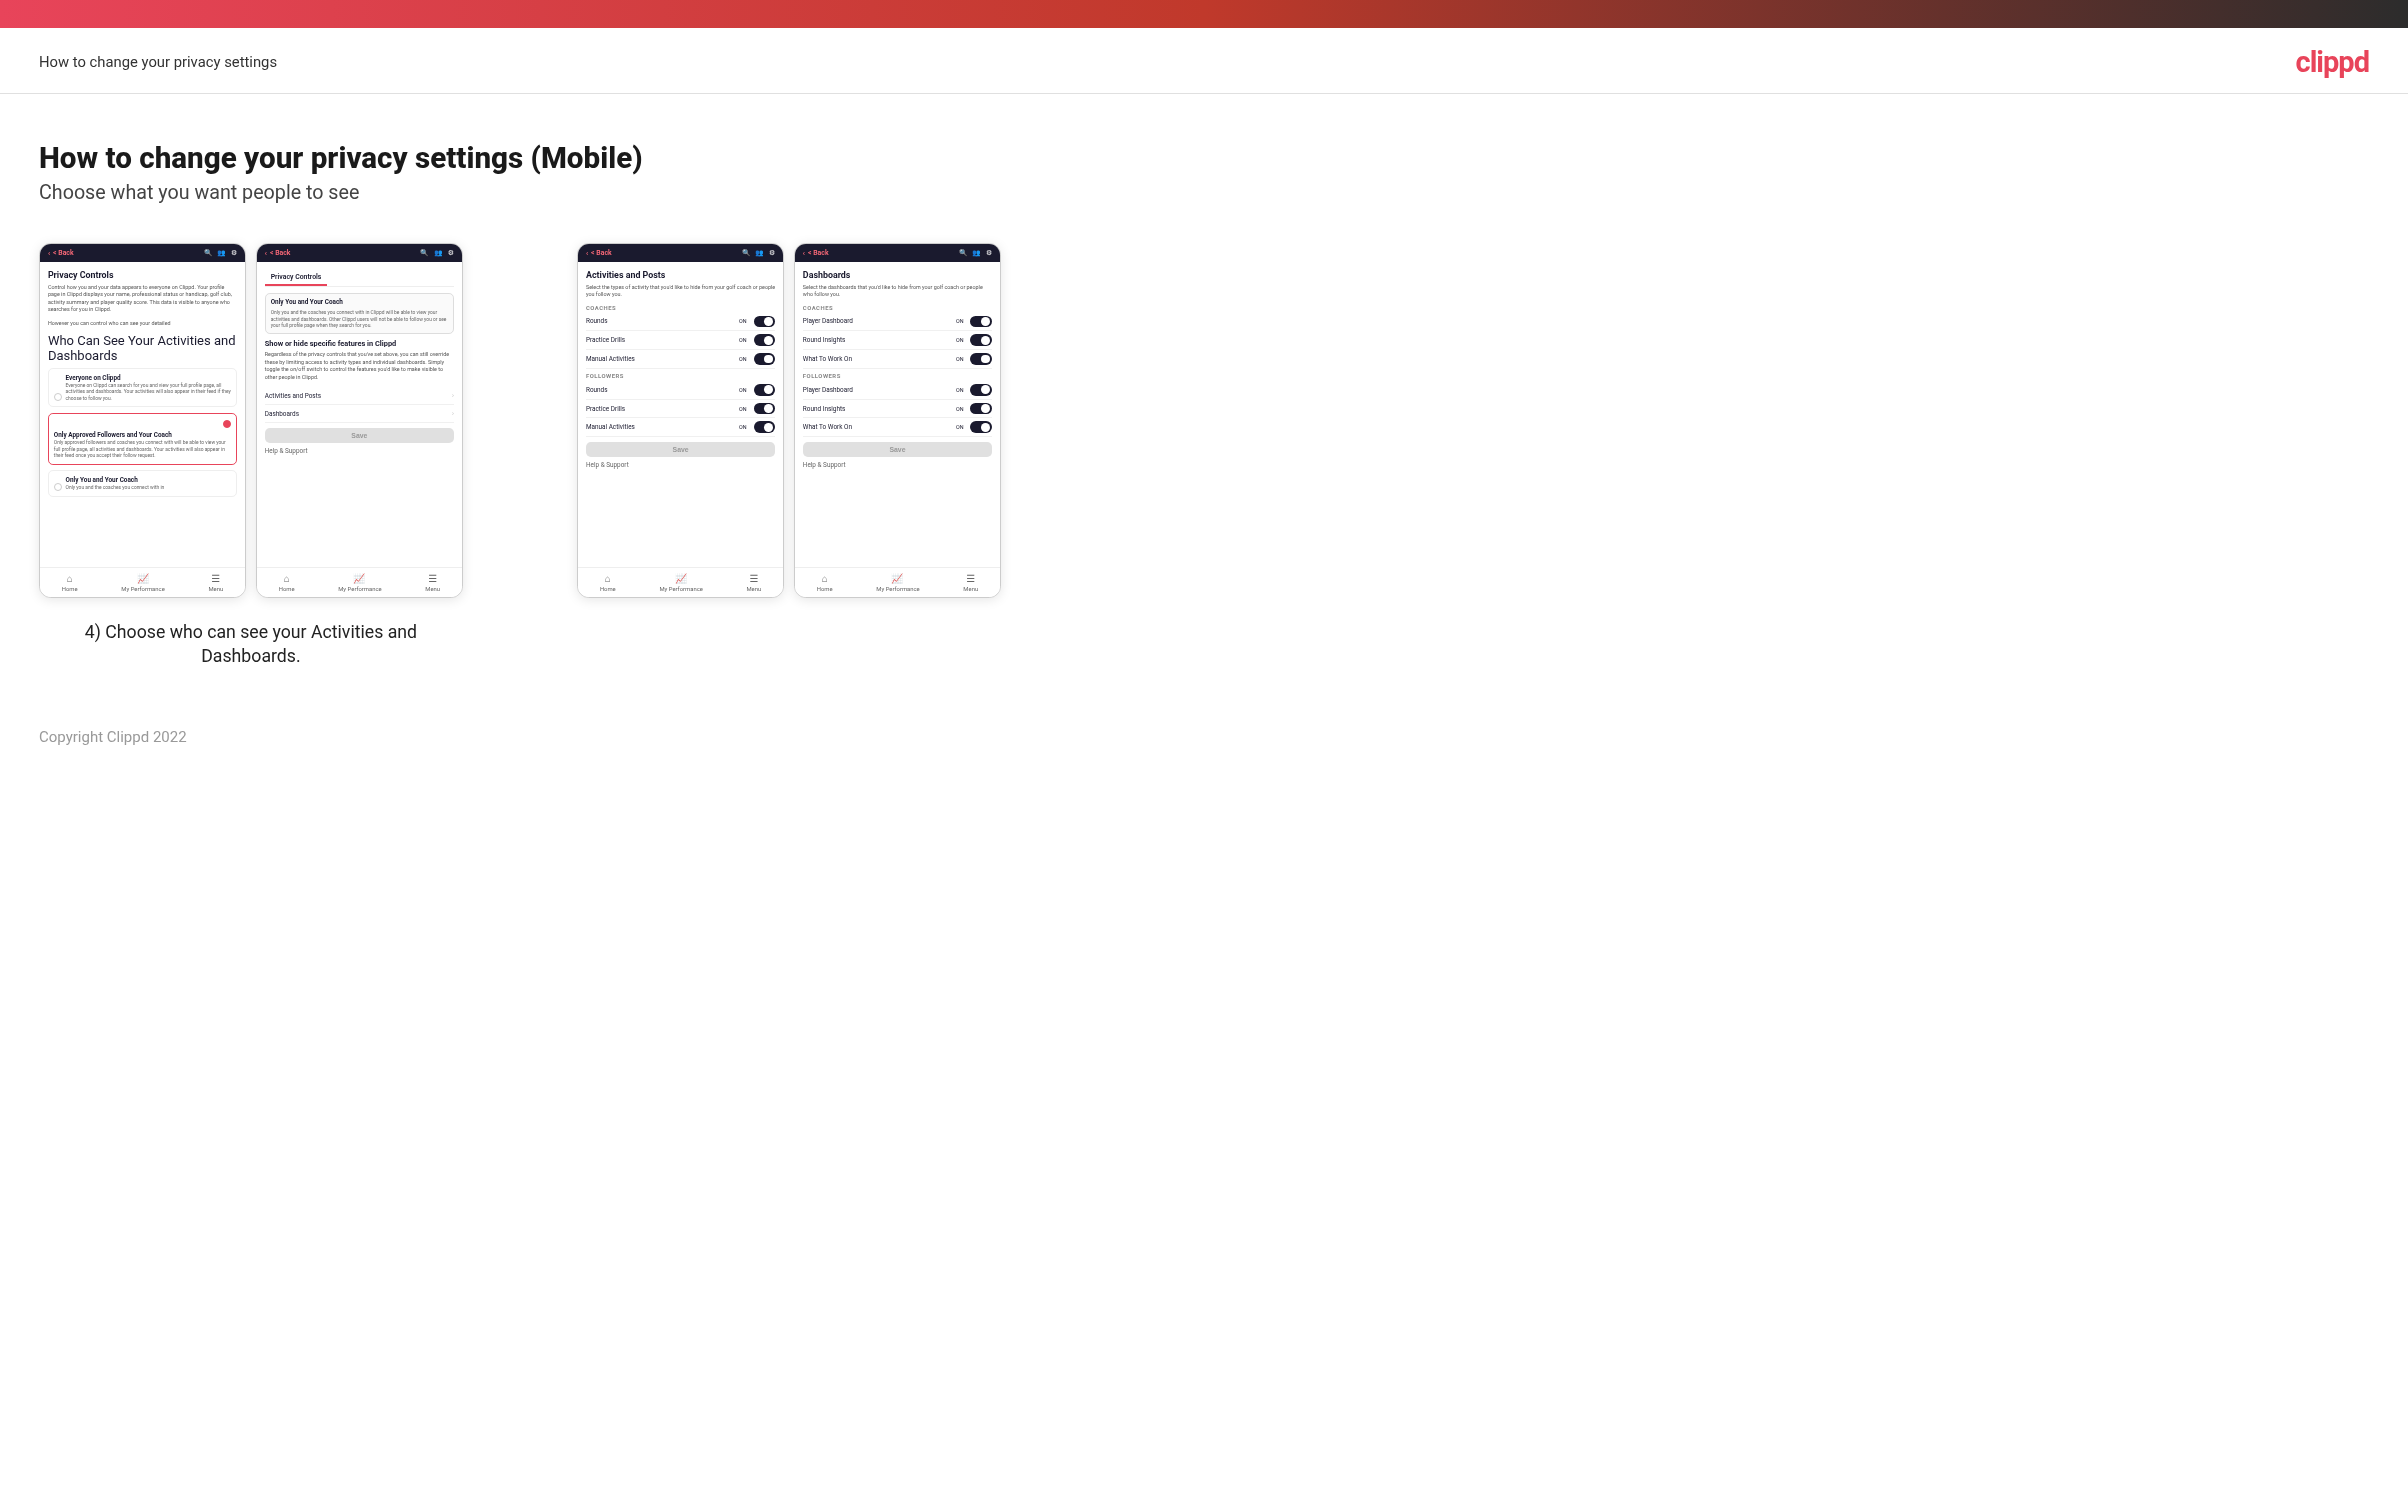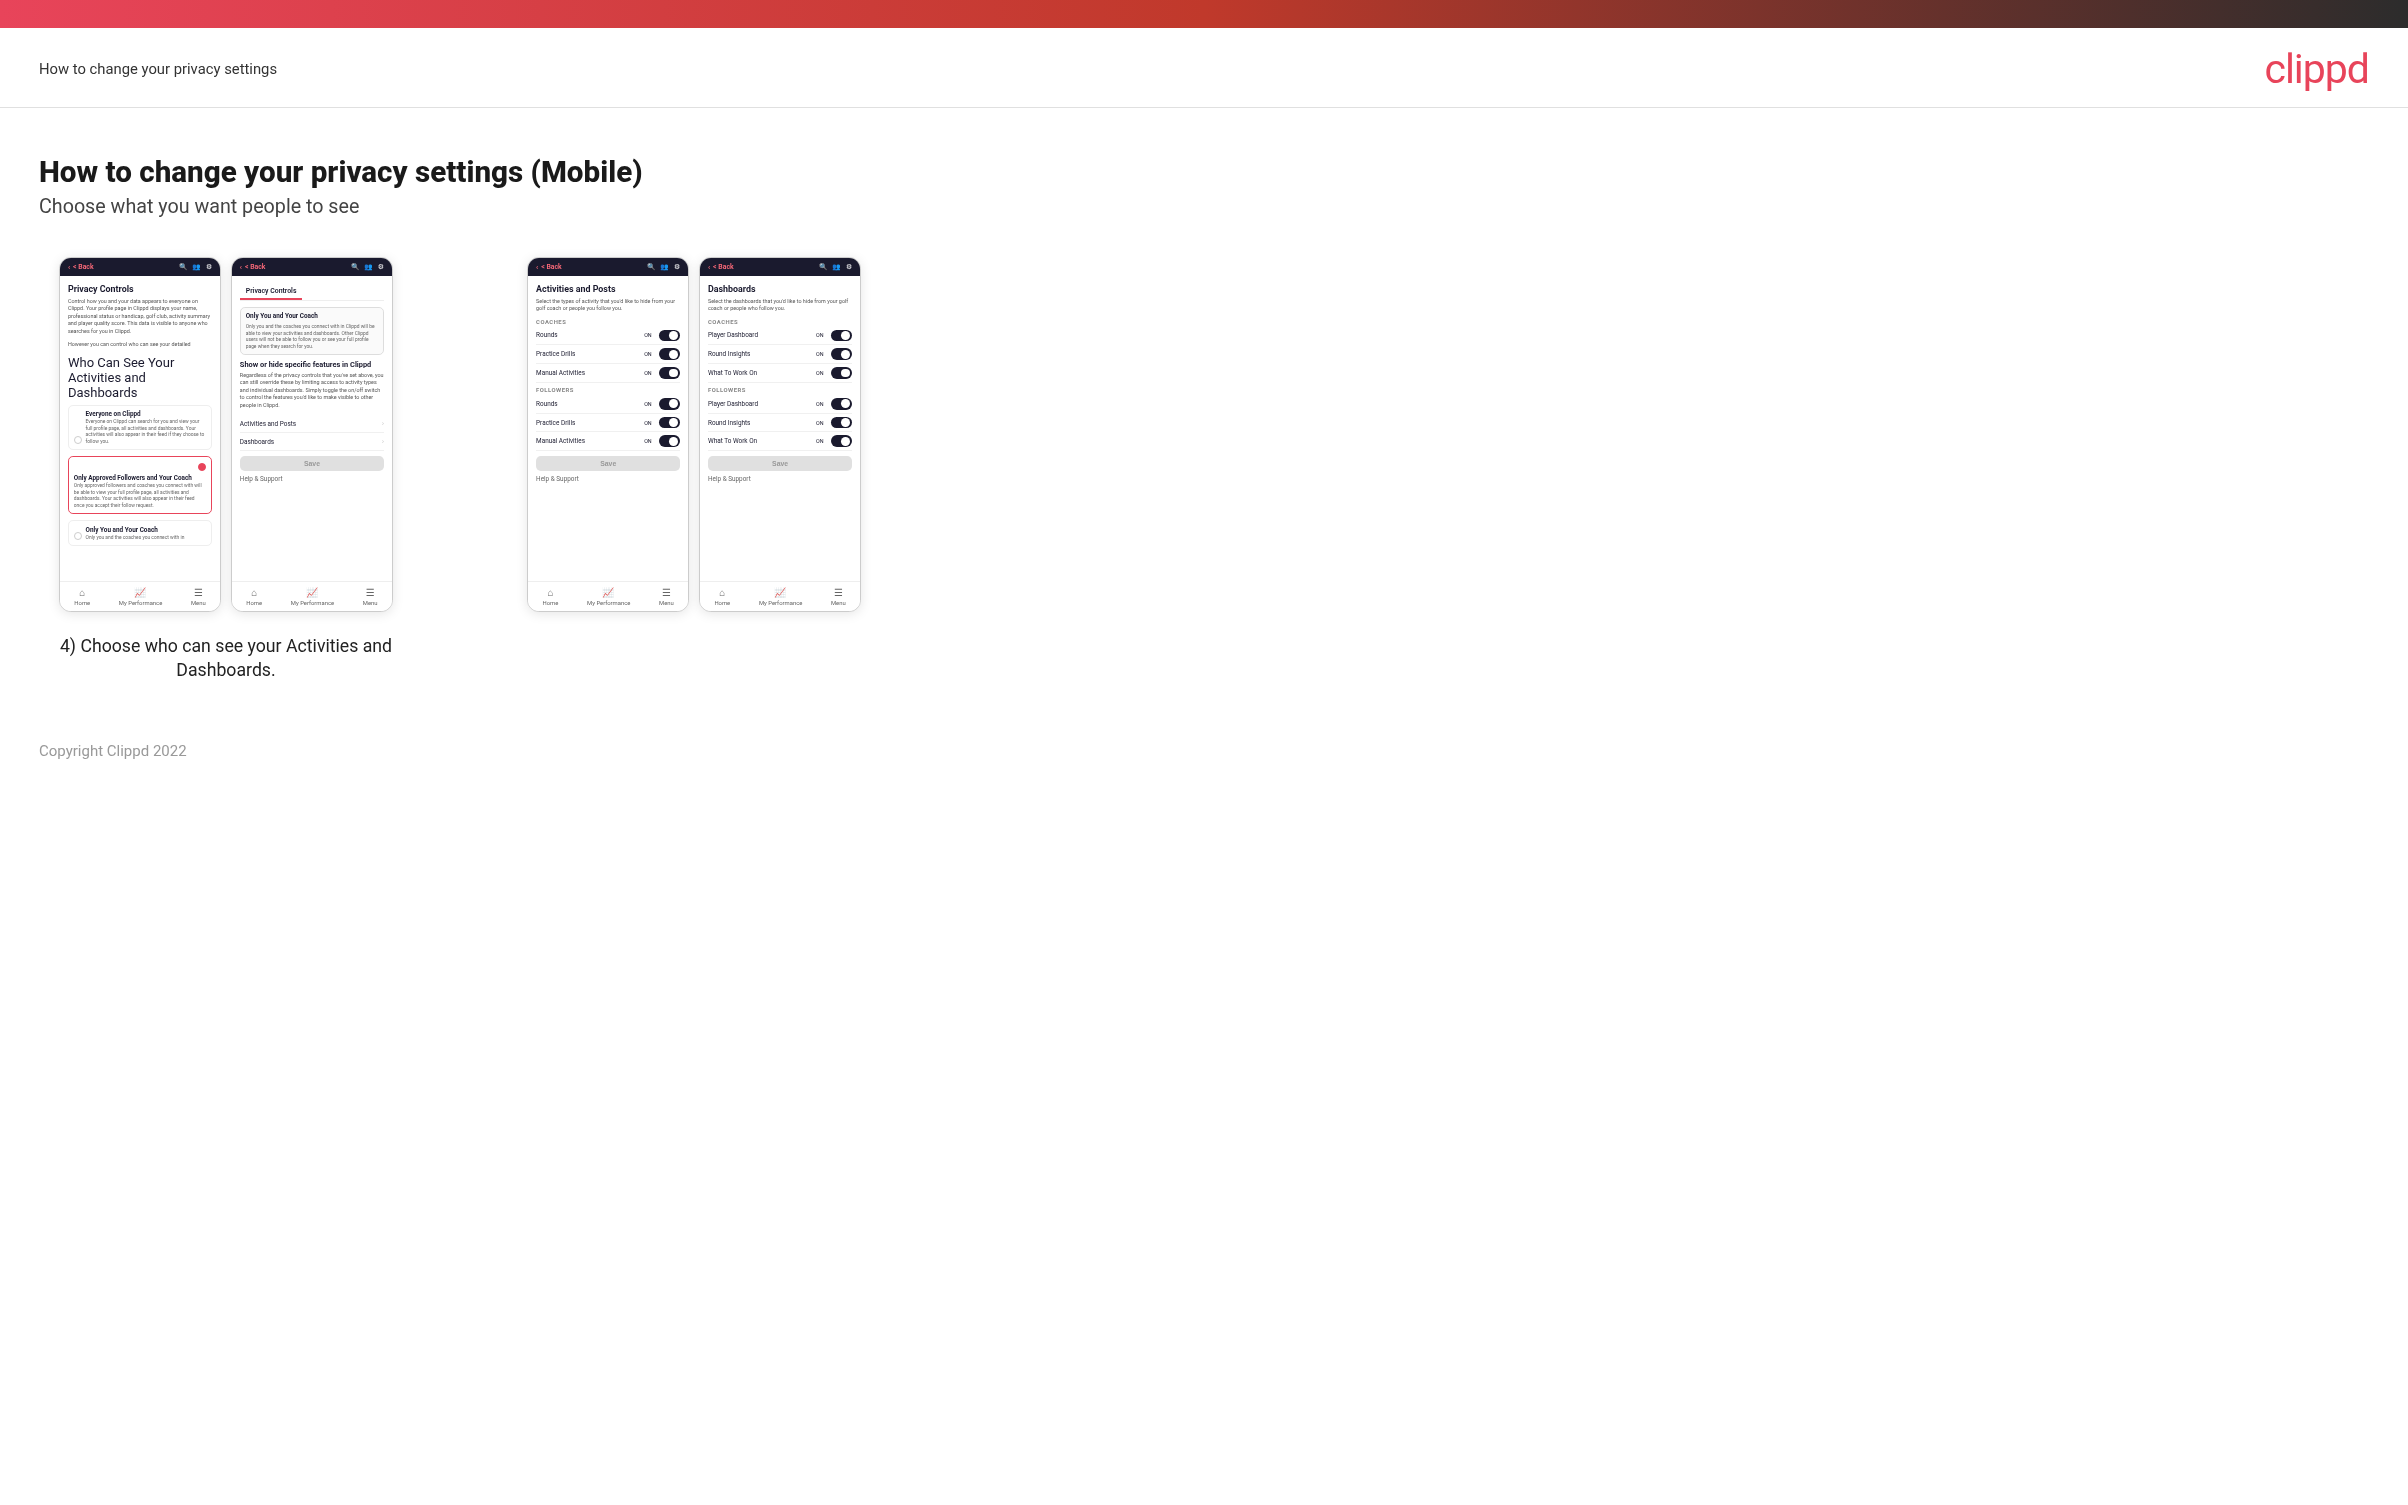"clippd" .logo { font-size: 41px -> 29px; font-weight: 400 -> 700 }
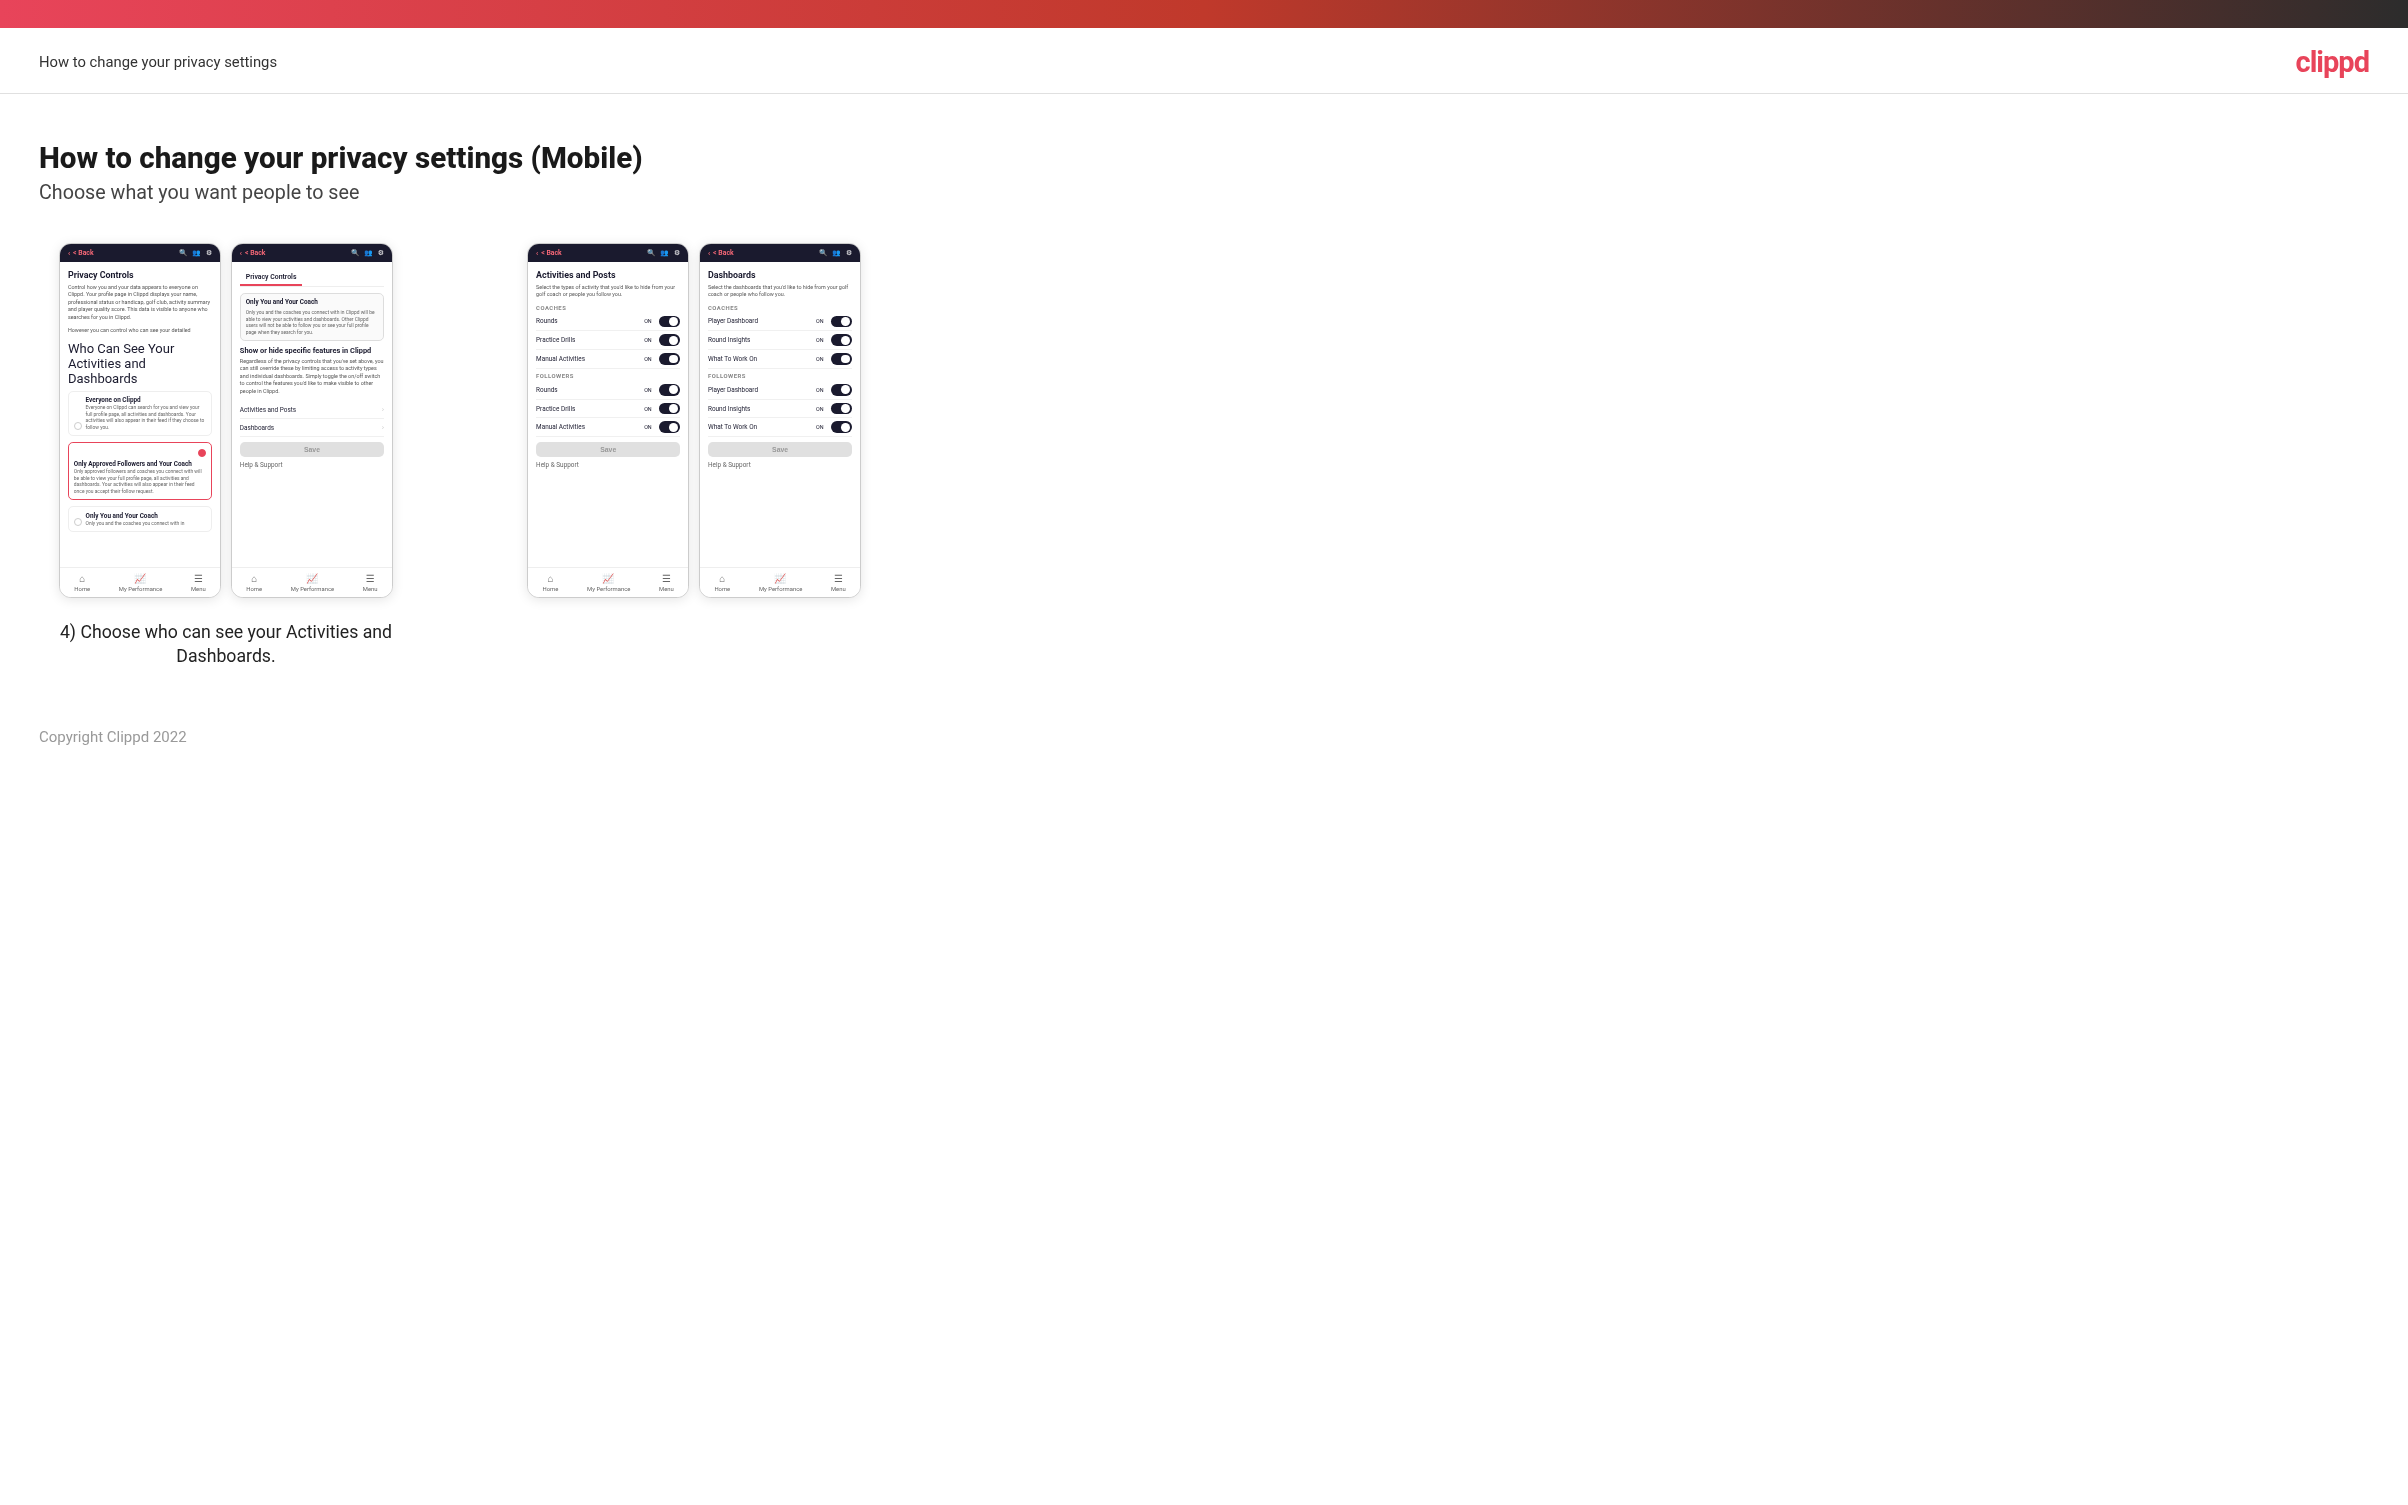"Privacy Controls" .phone { width: 162px -> 207px }
